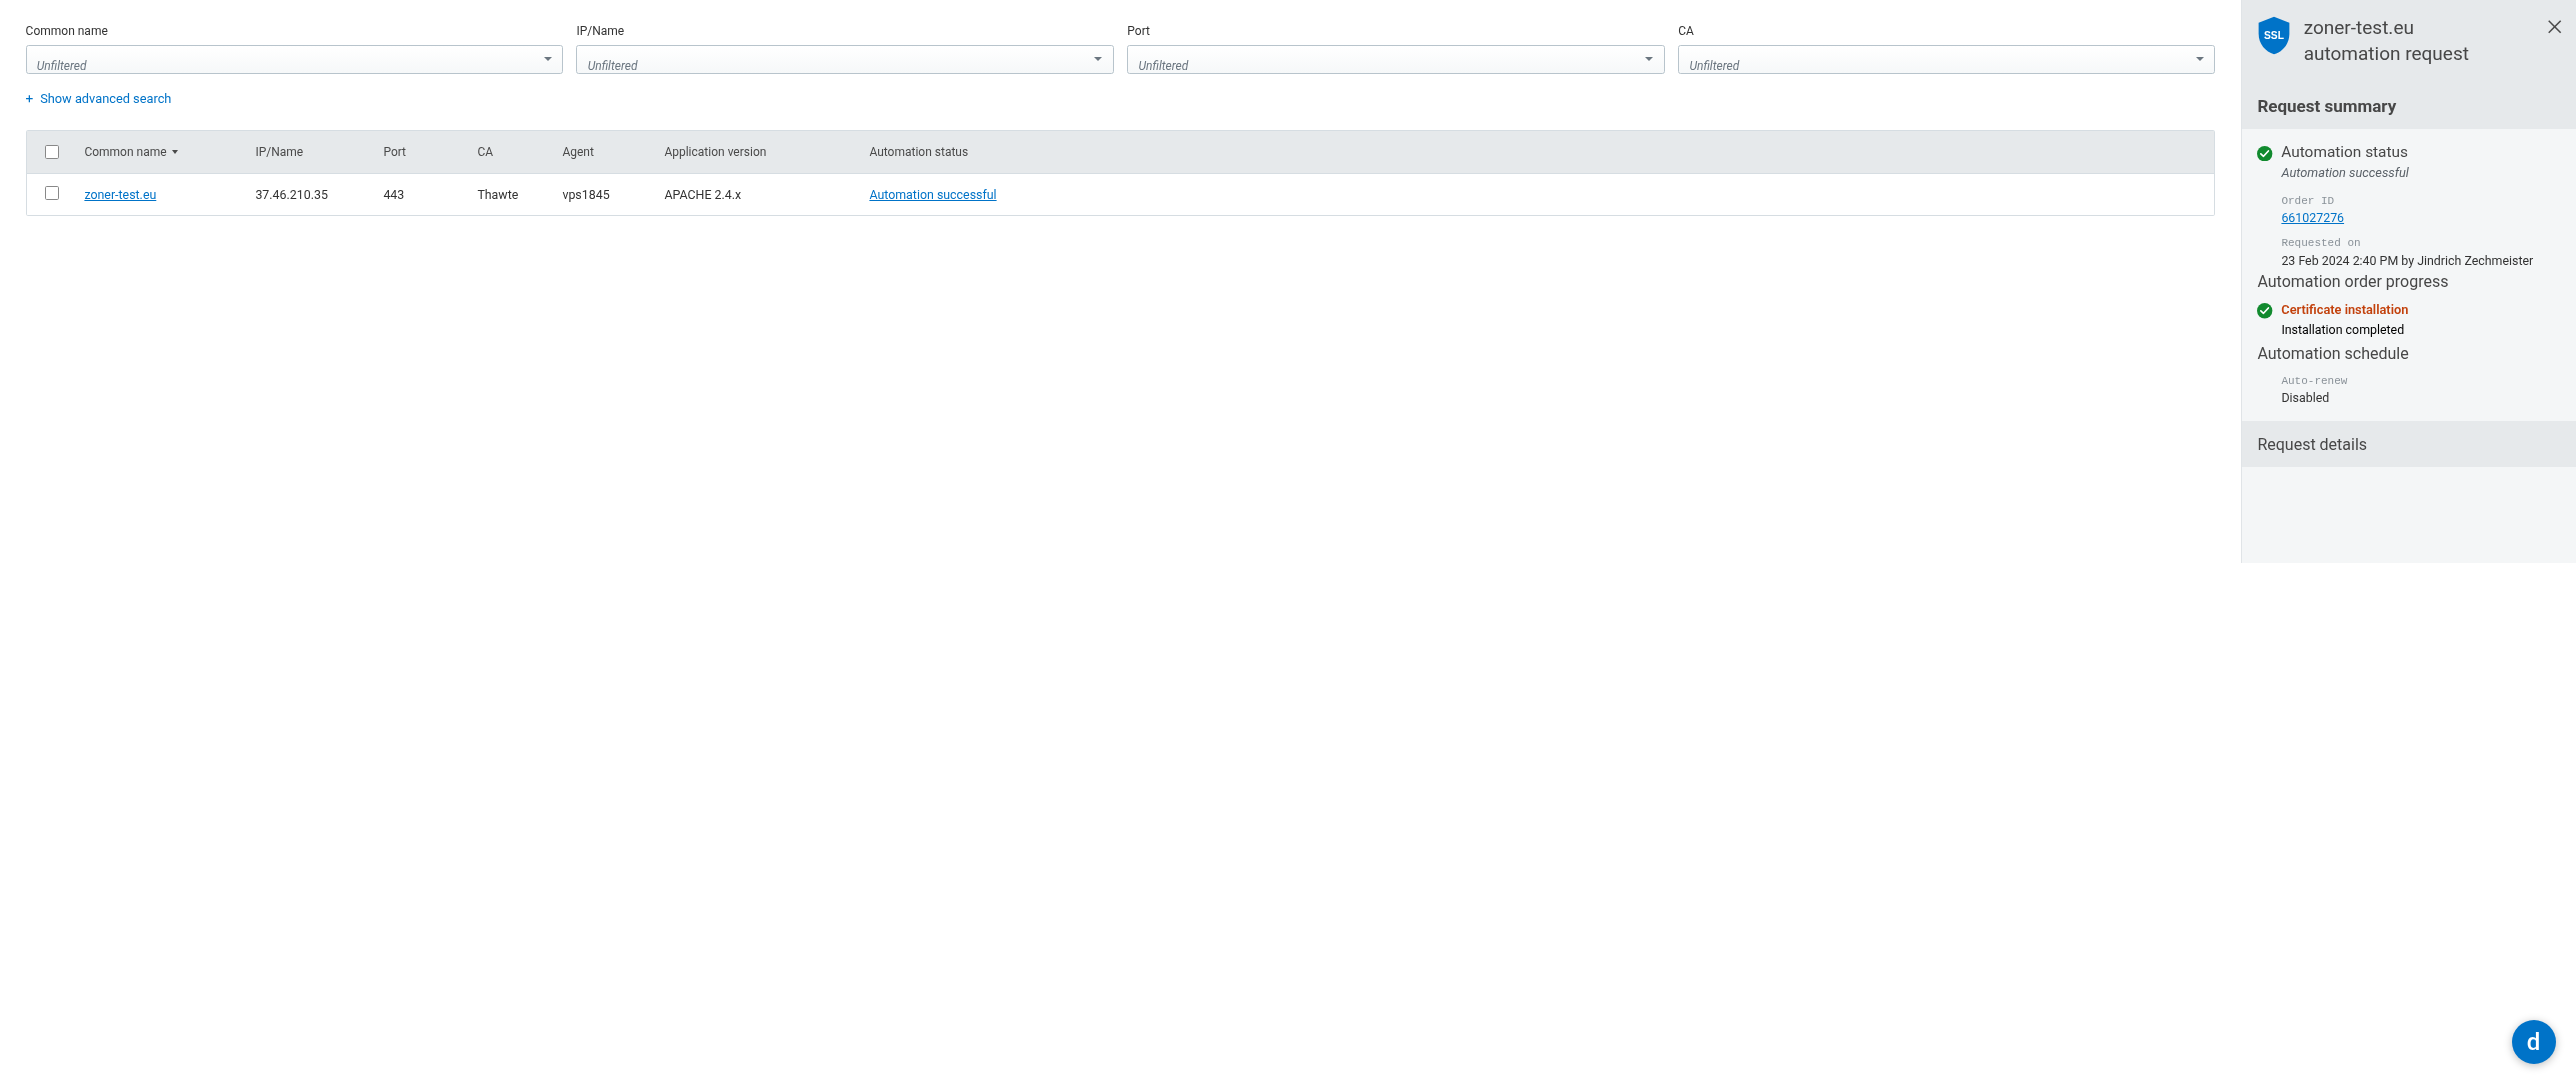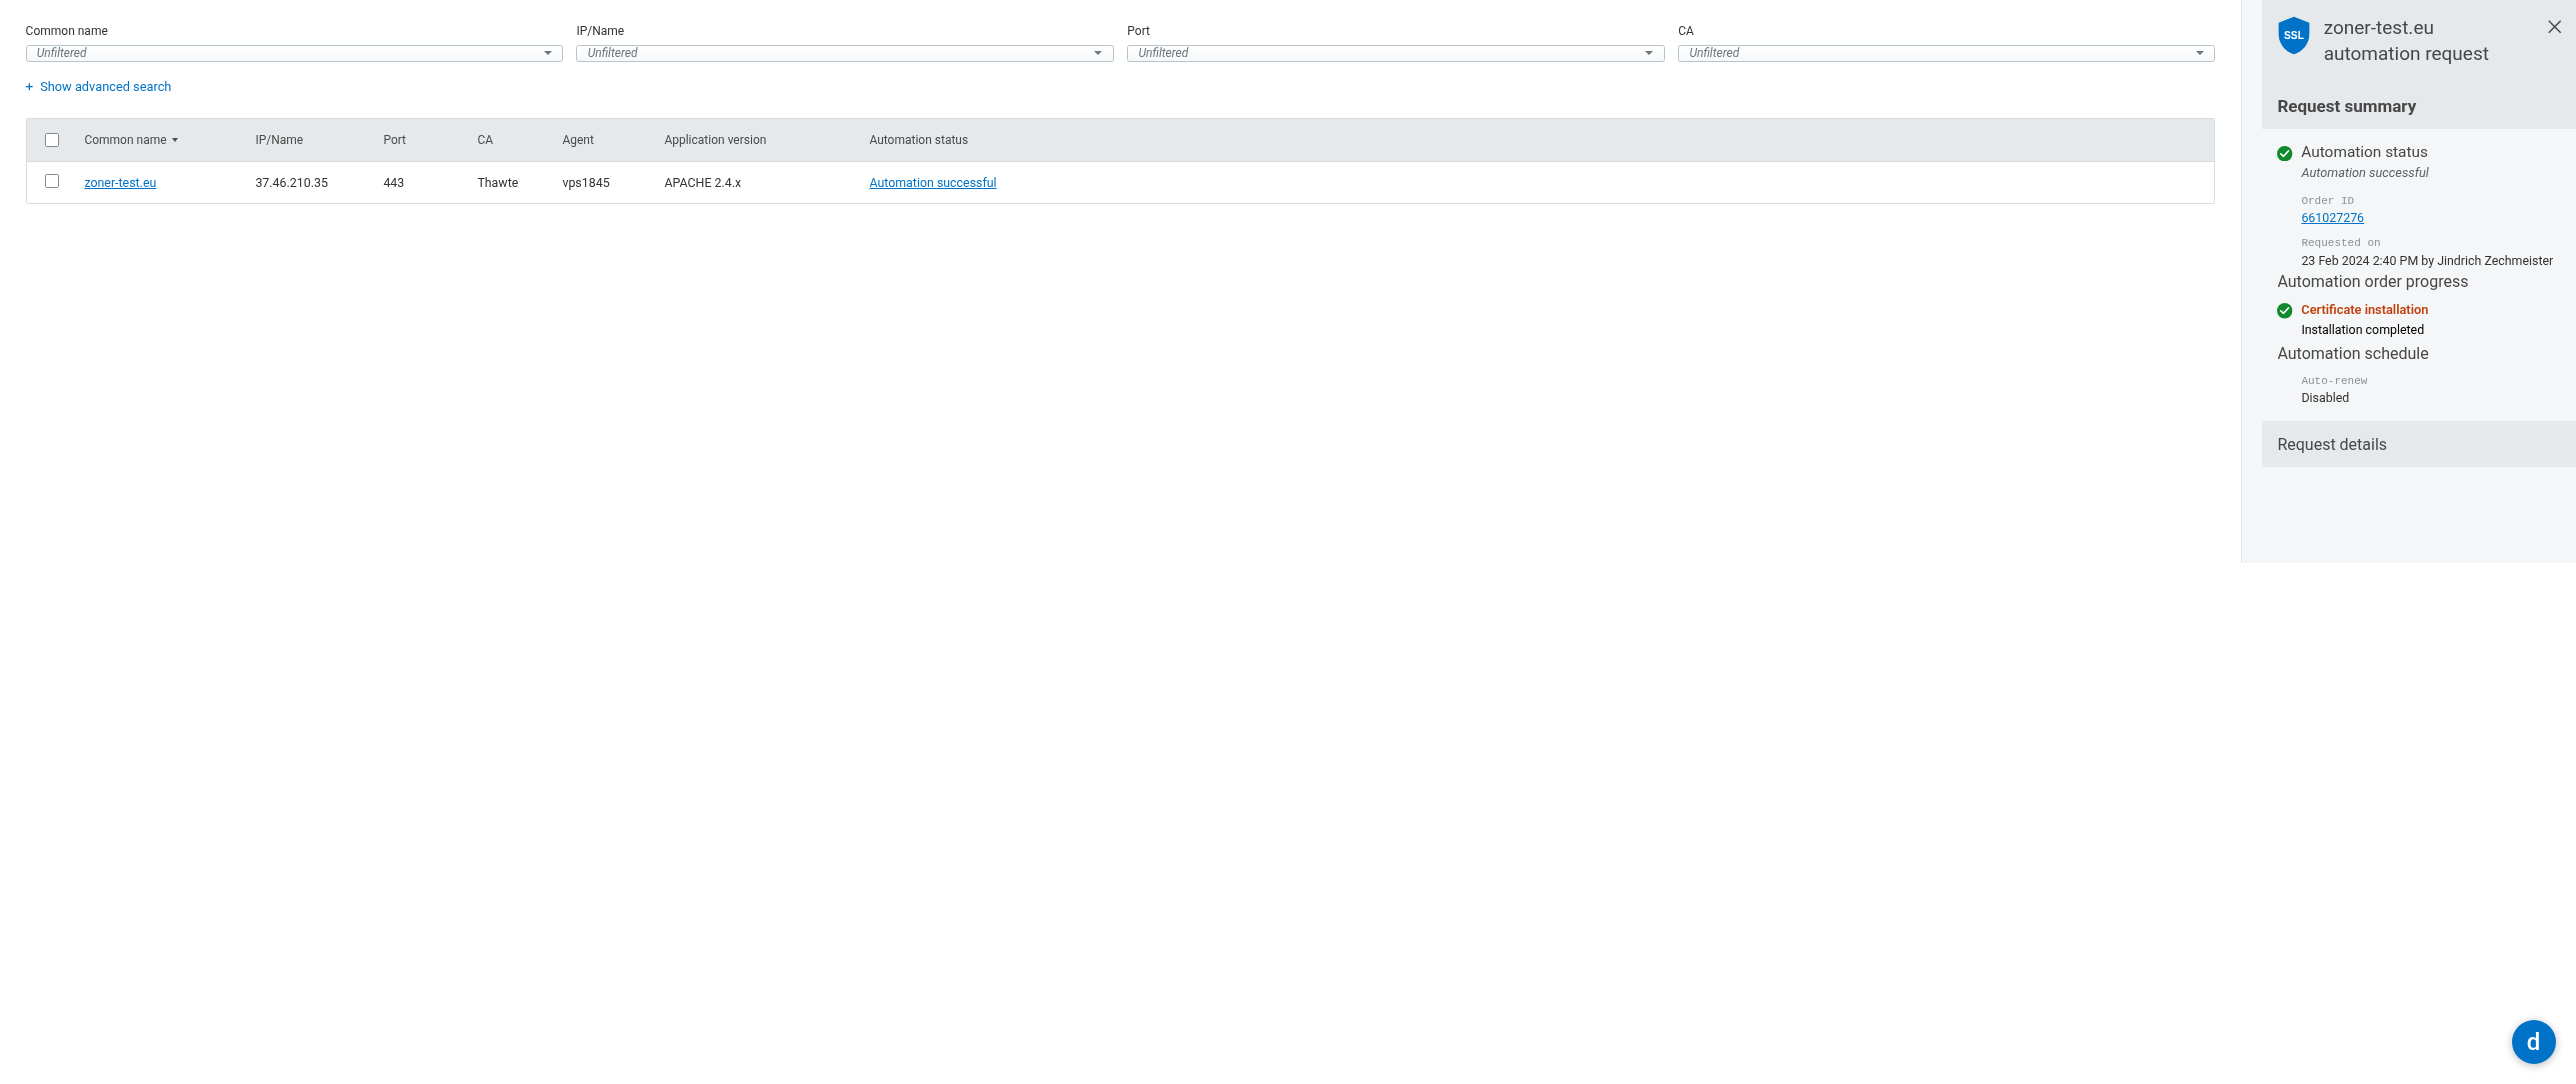"SSL" .panel { padding-left: 20px -> none }
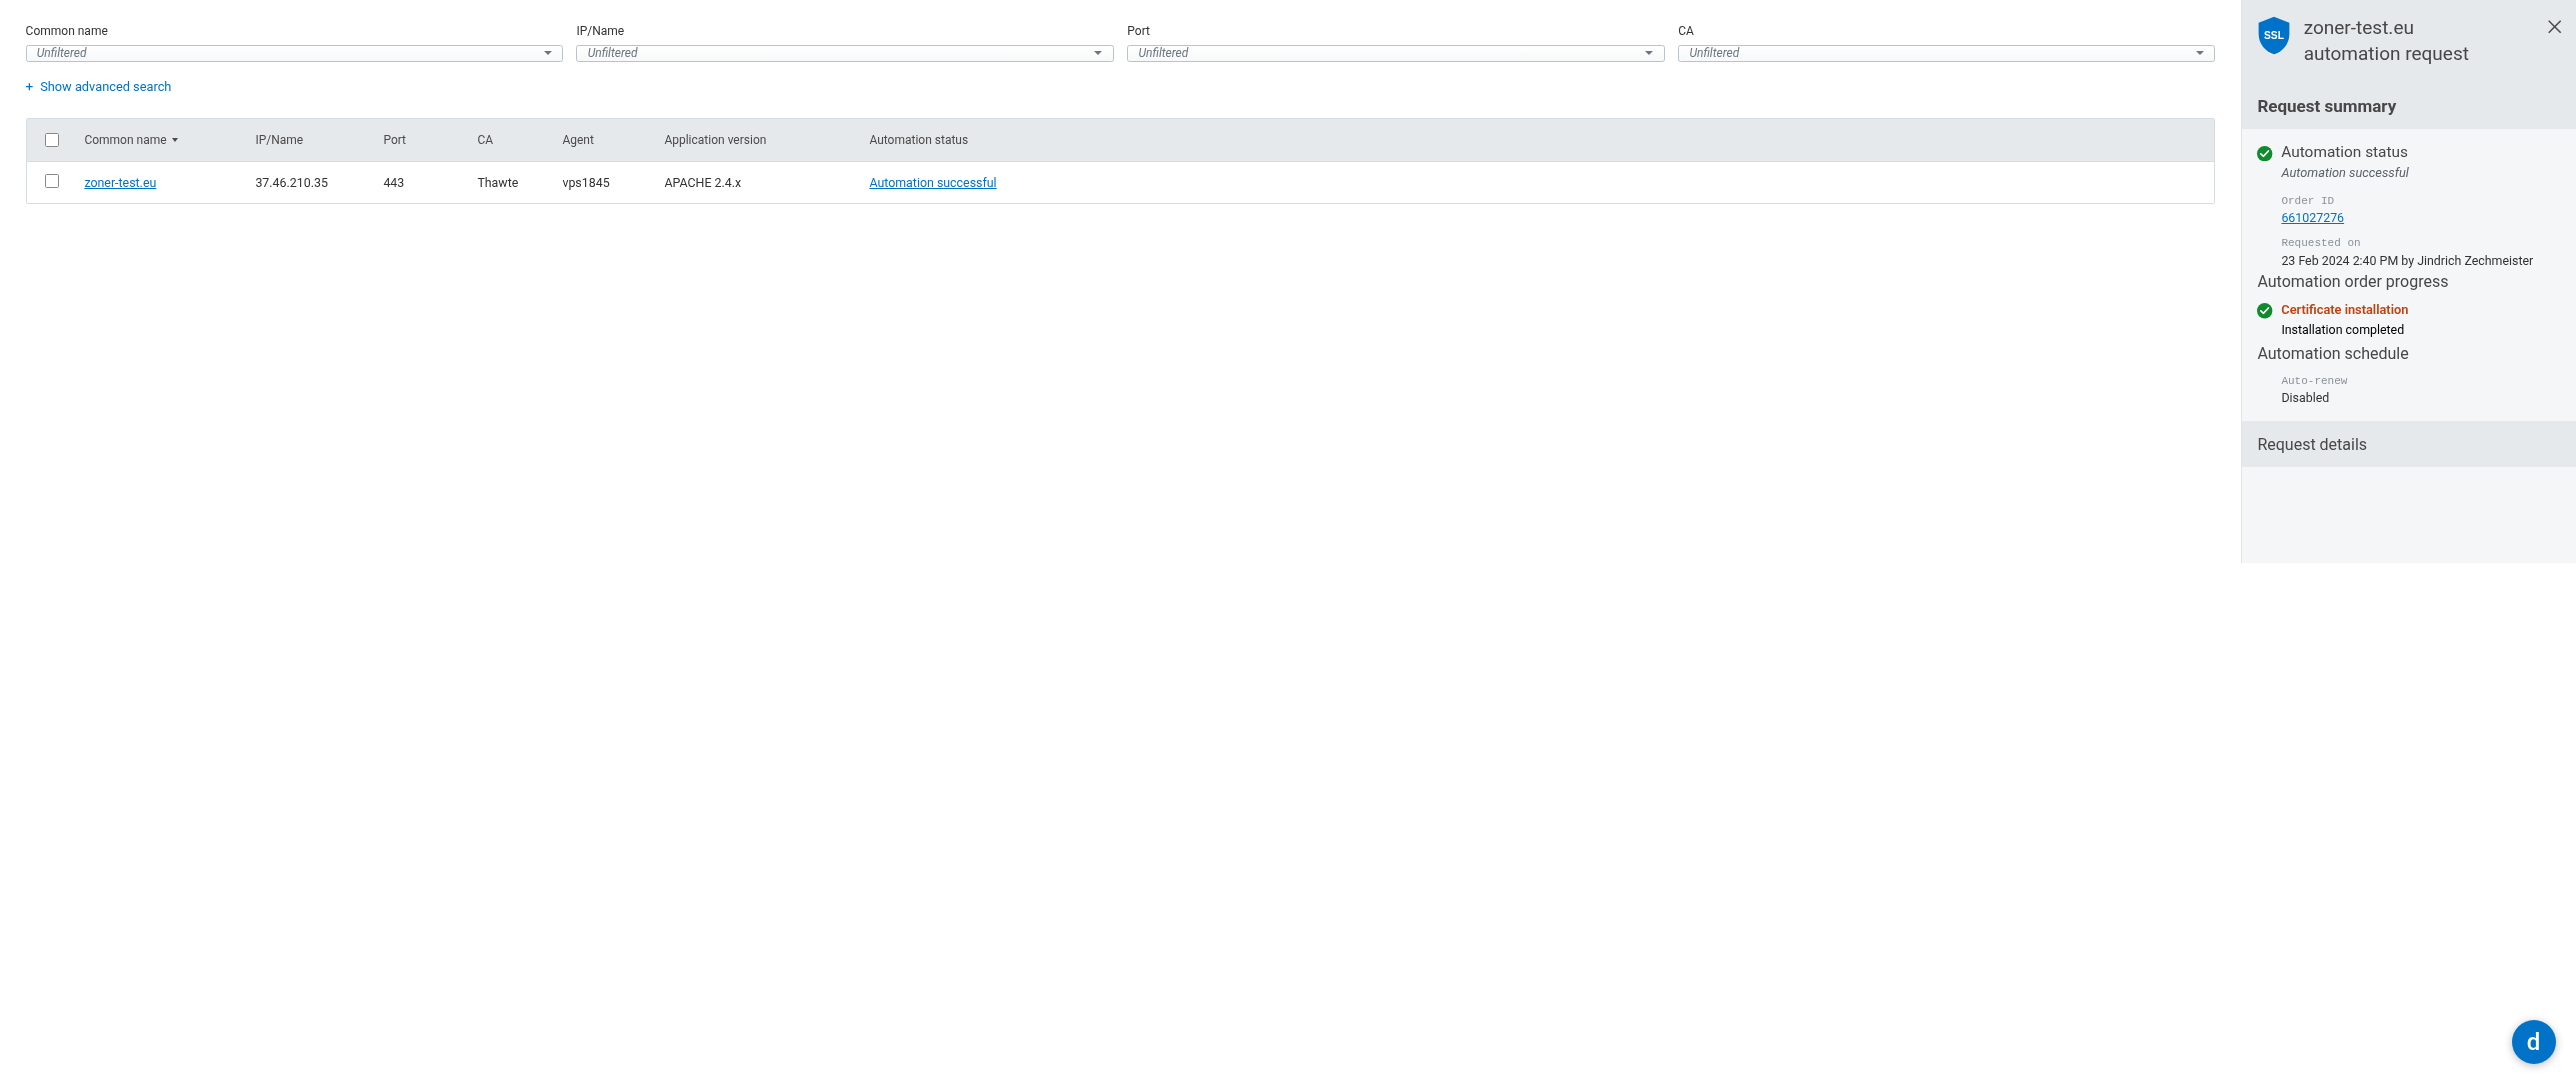"Unfiltered" .filter-select { align-items: center -> flex-end; height: 17px -> 29px }
